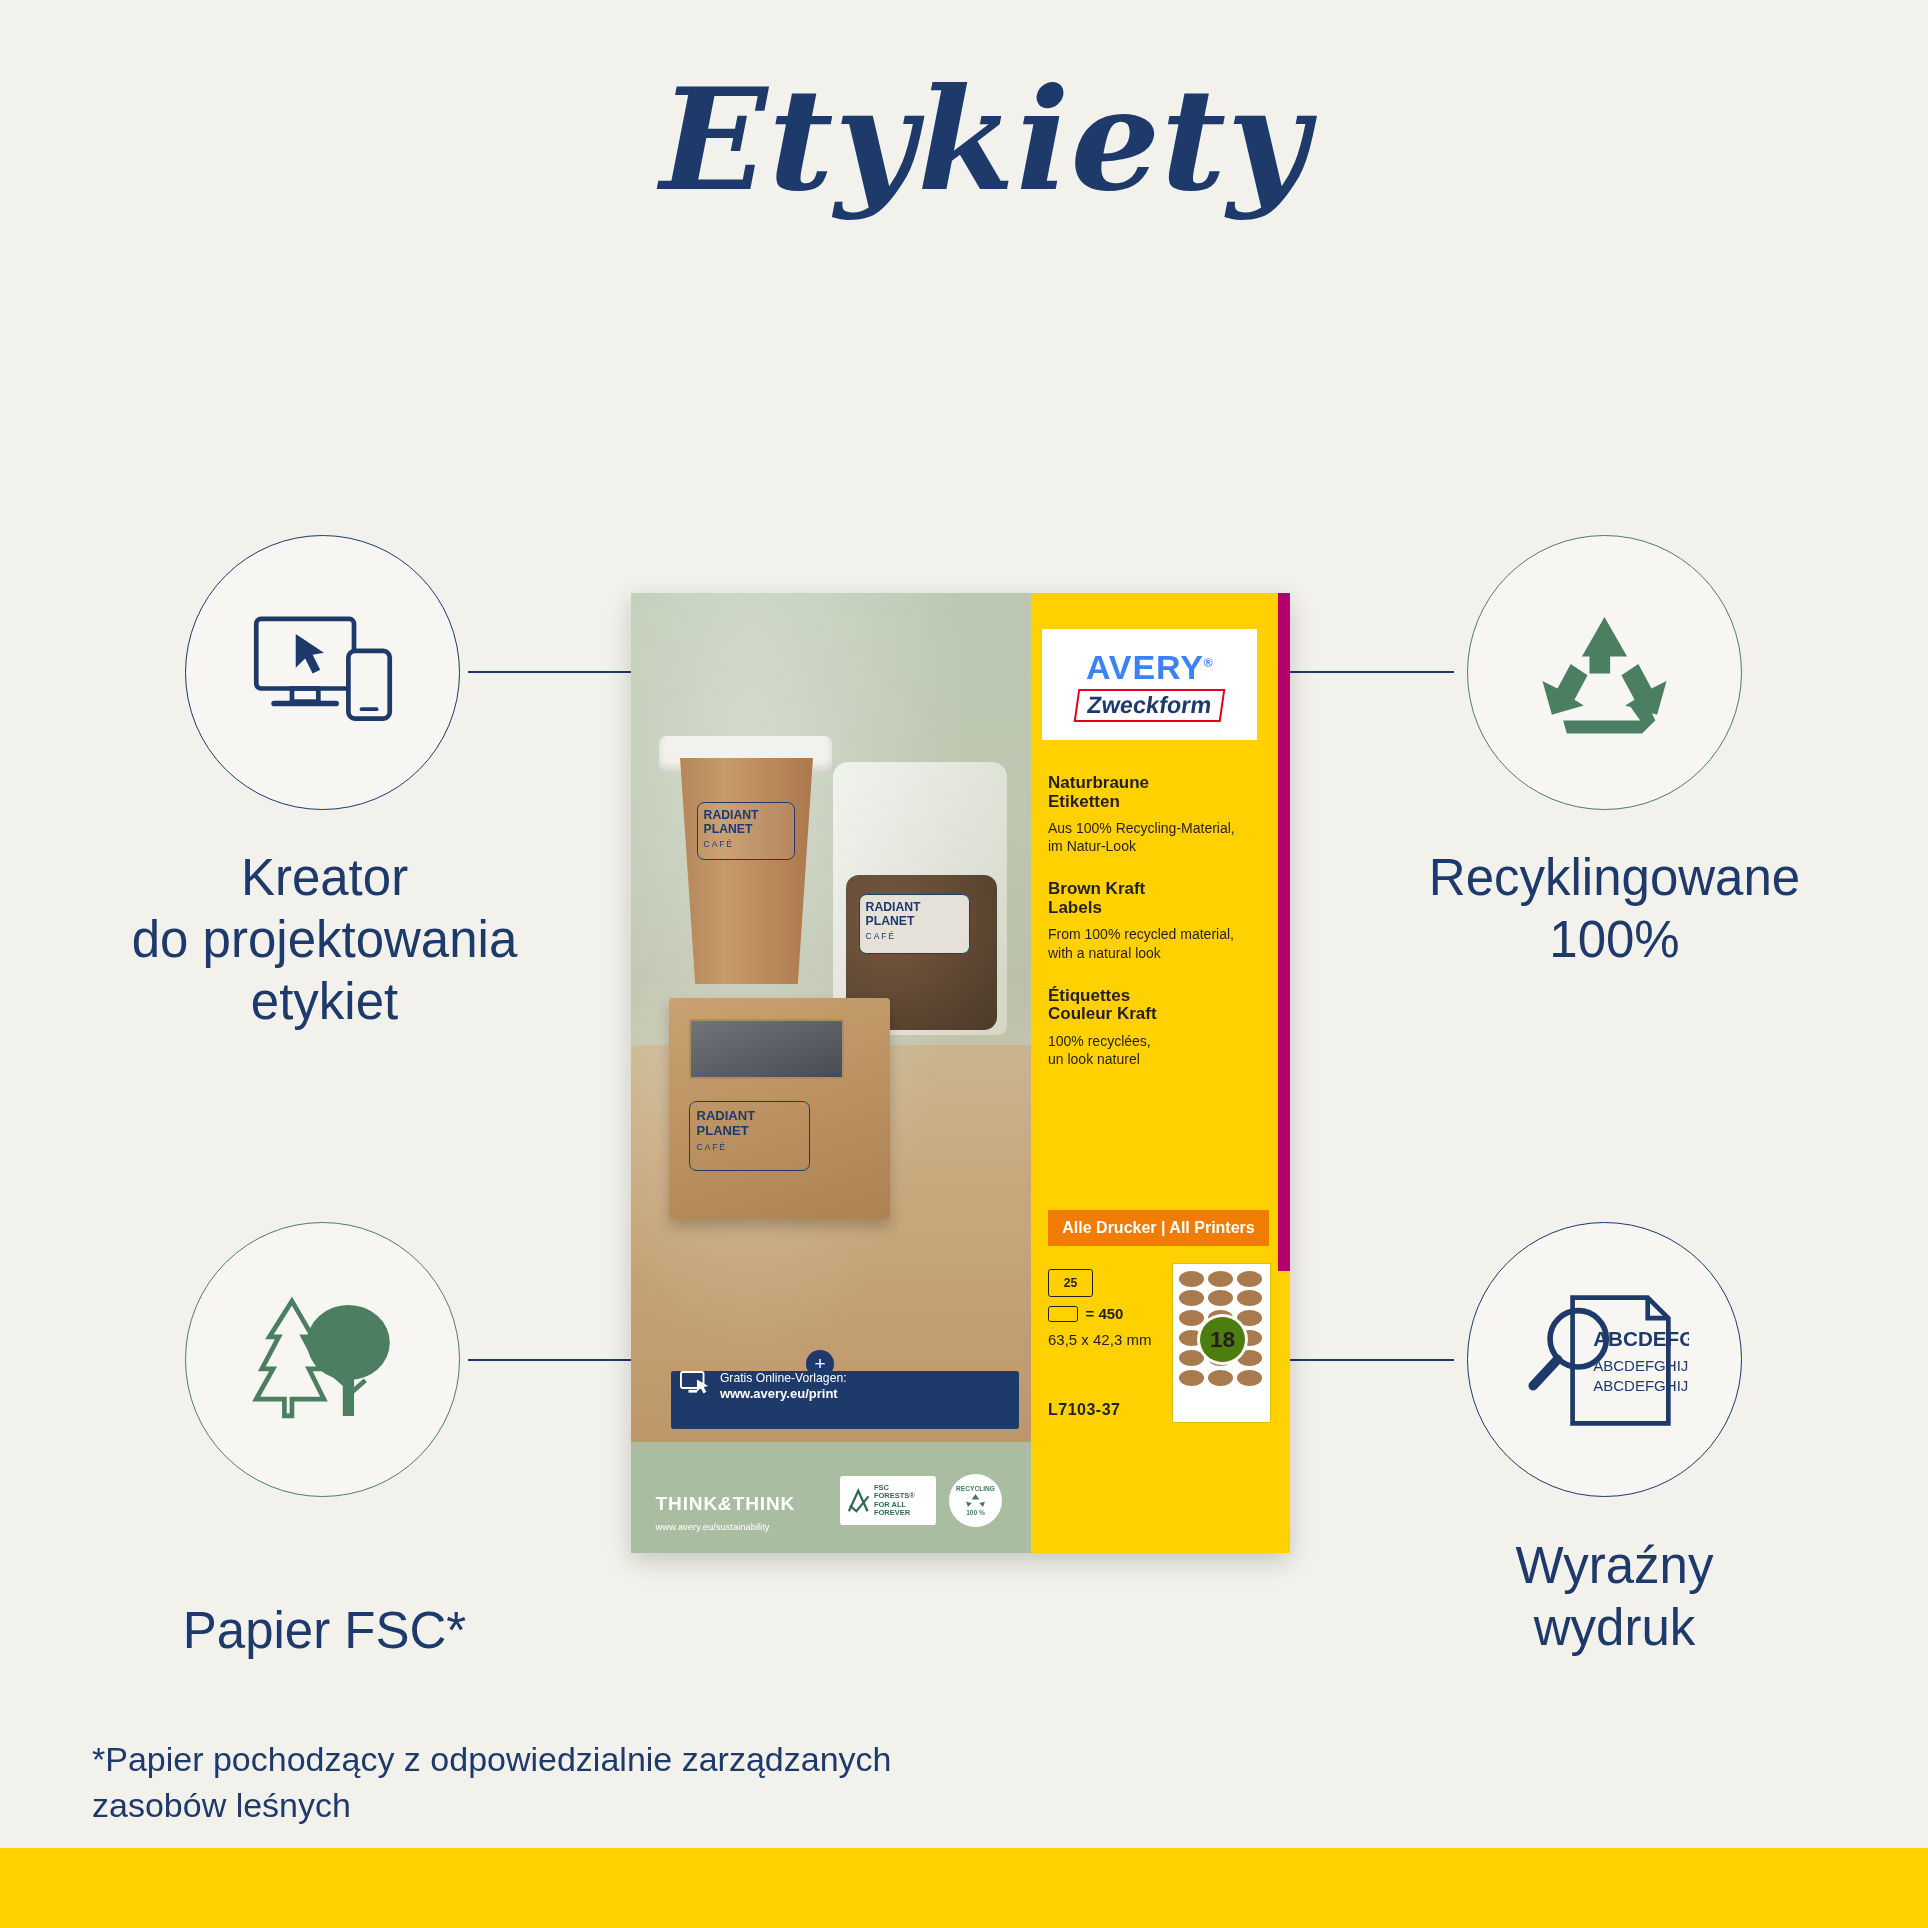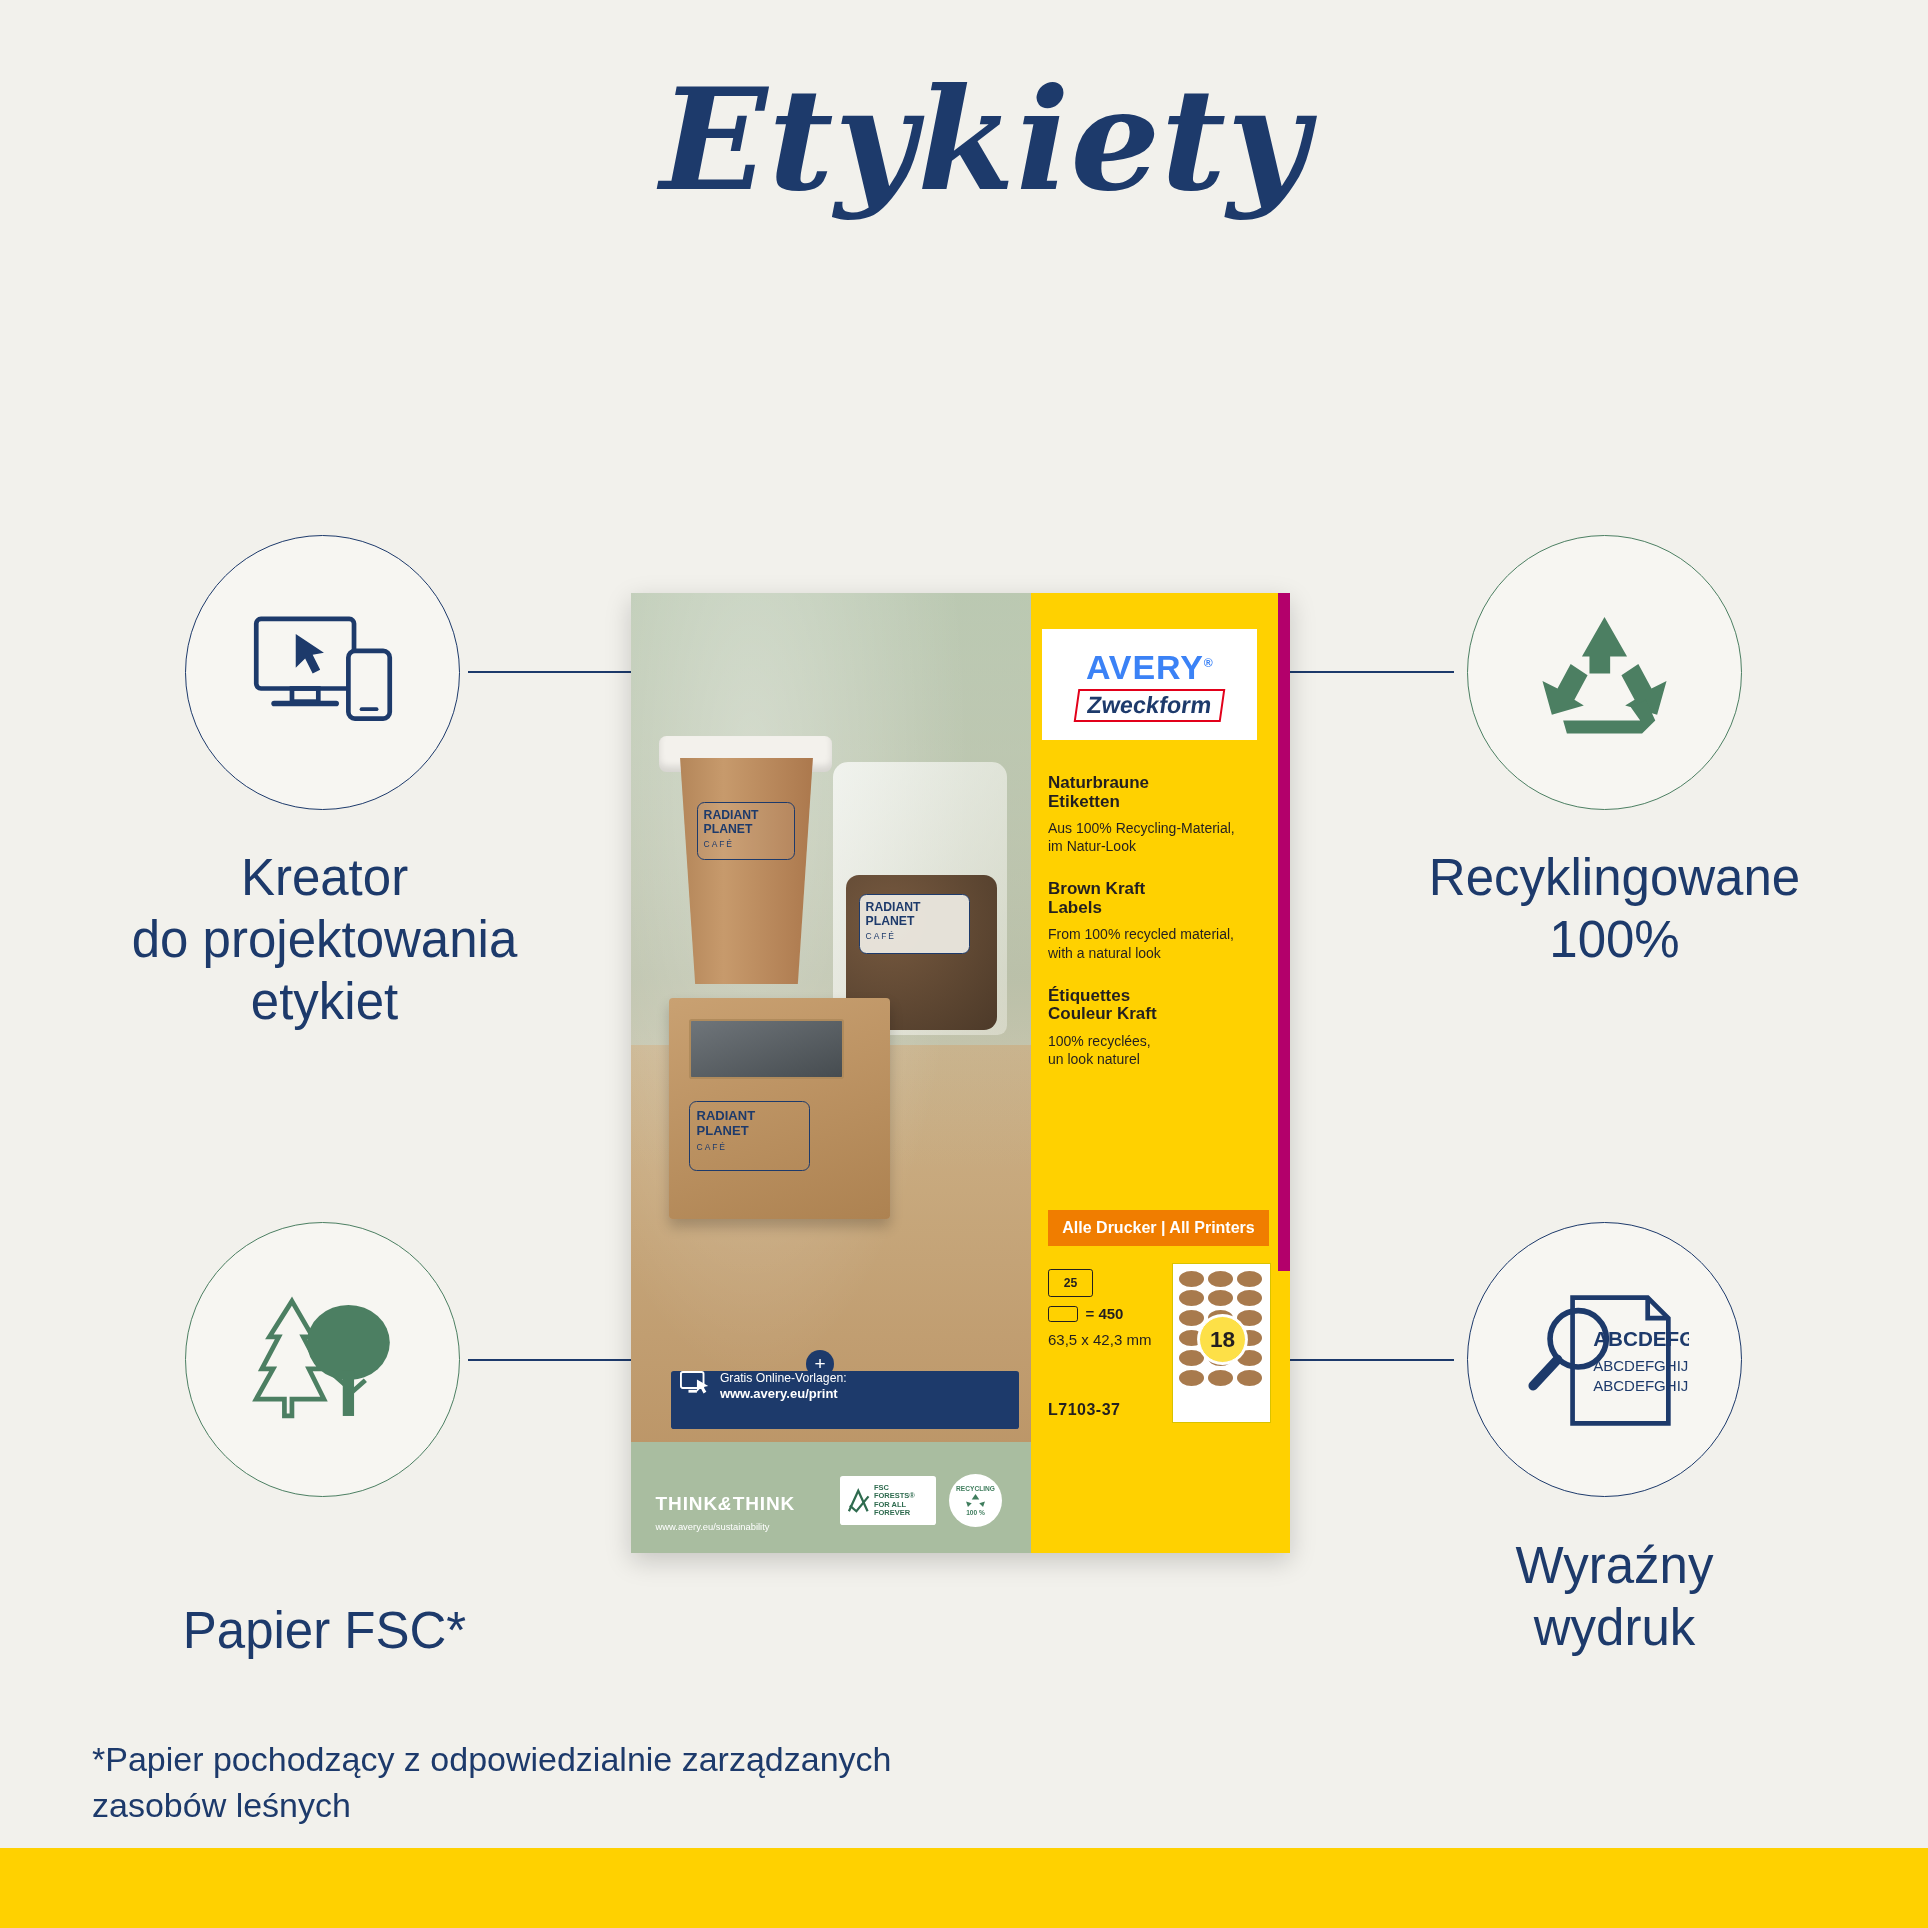"18" .countbubble { background: #fde047 -> #4d7c0f }
